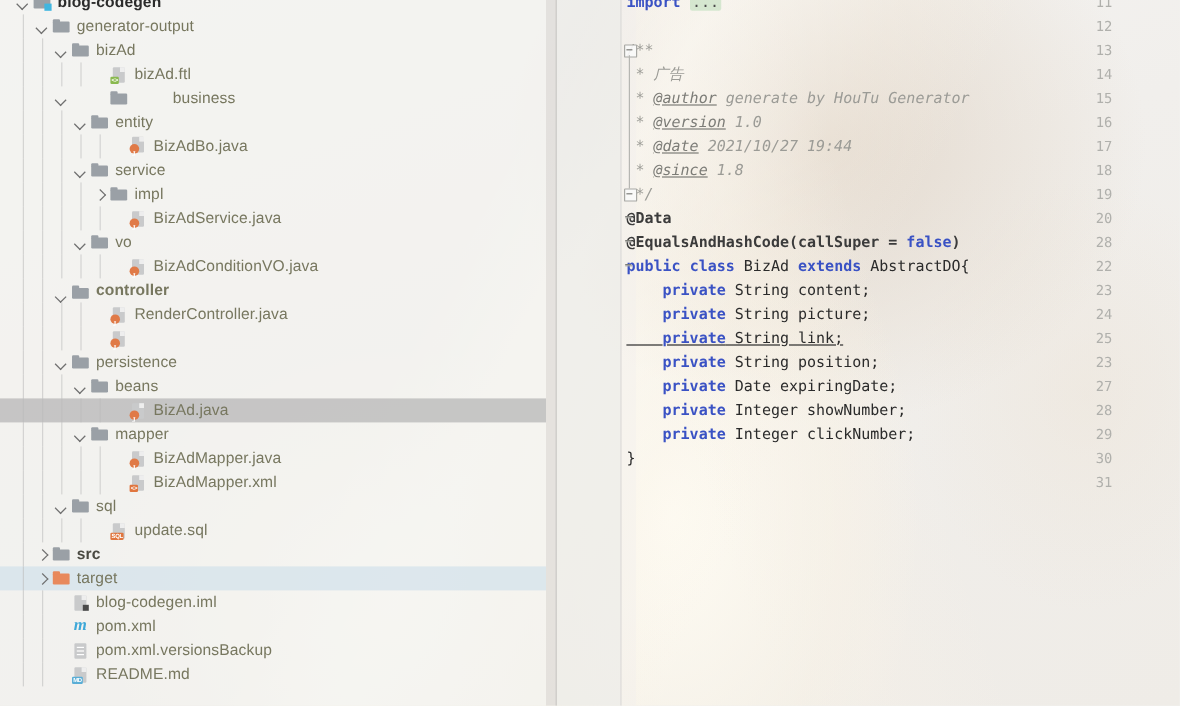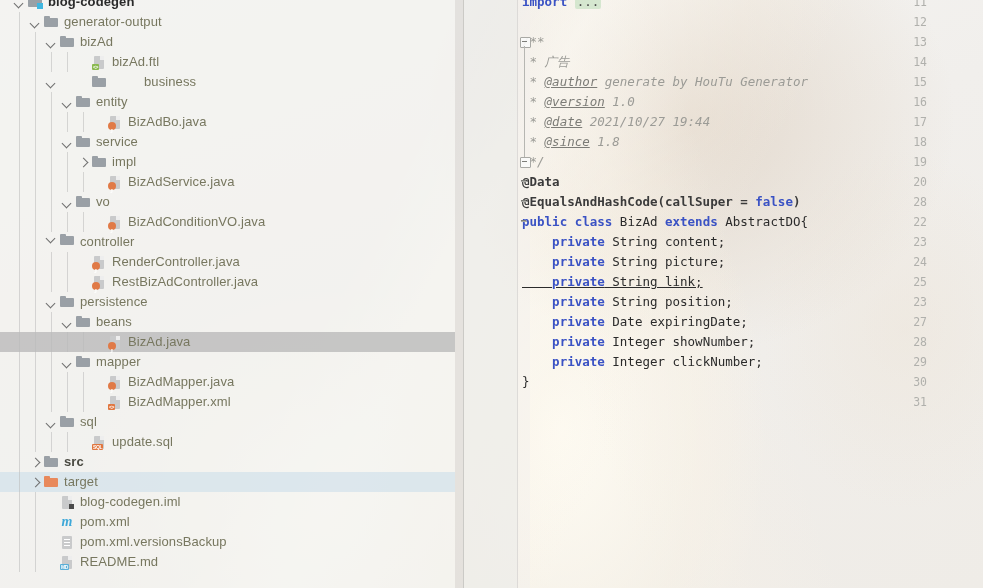"BizAdBo.java" div { align-items: center -> flex-start }
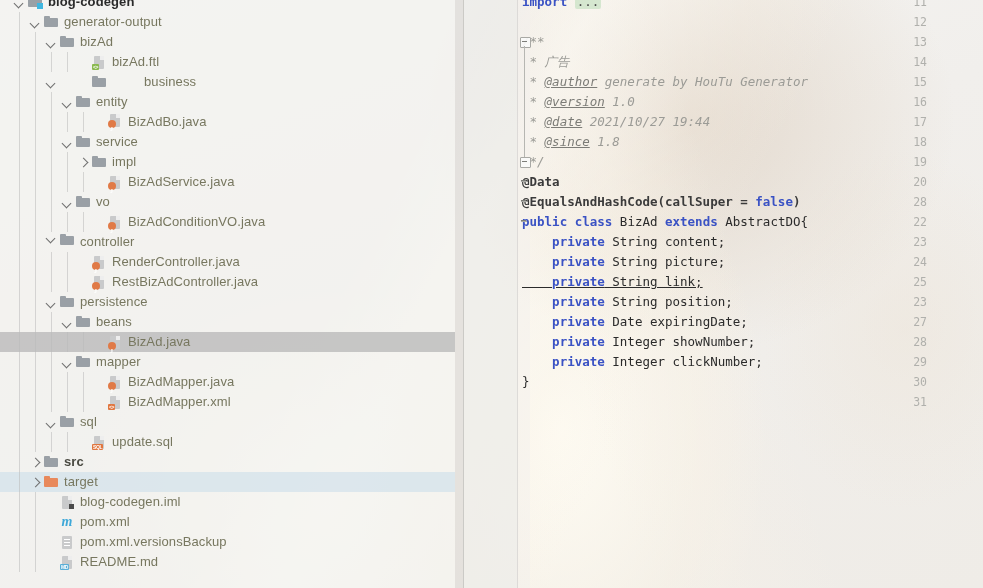"controller" div { align-items: flex-start -> flex-end; font-weight: none -> bold }
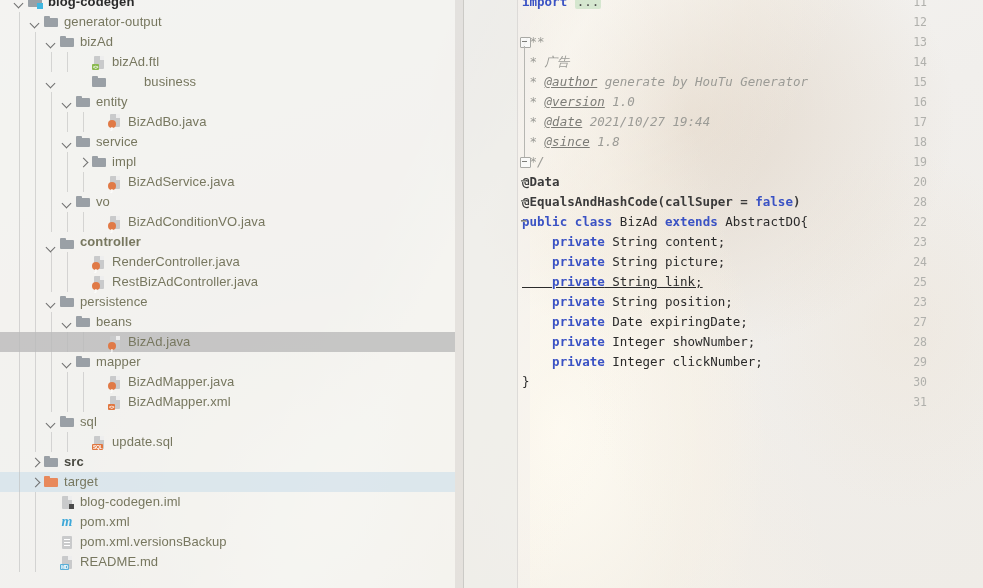"RestBizAdController.java" span.lbl { html: <span>RestBizAdController.java</span> -> none }
